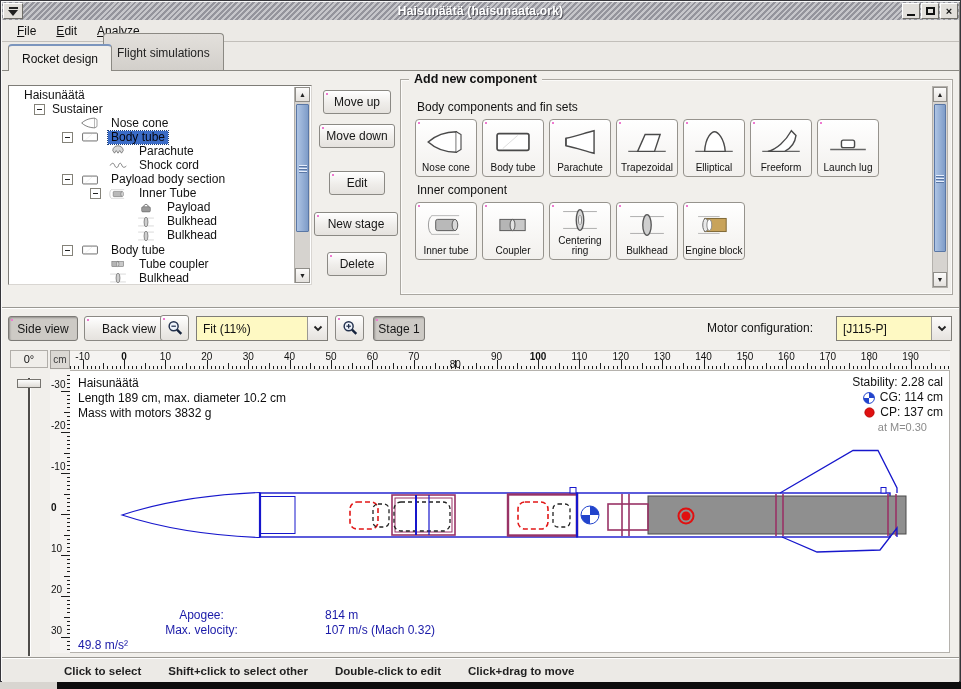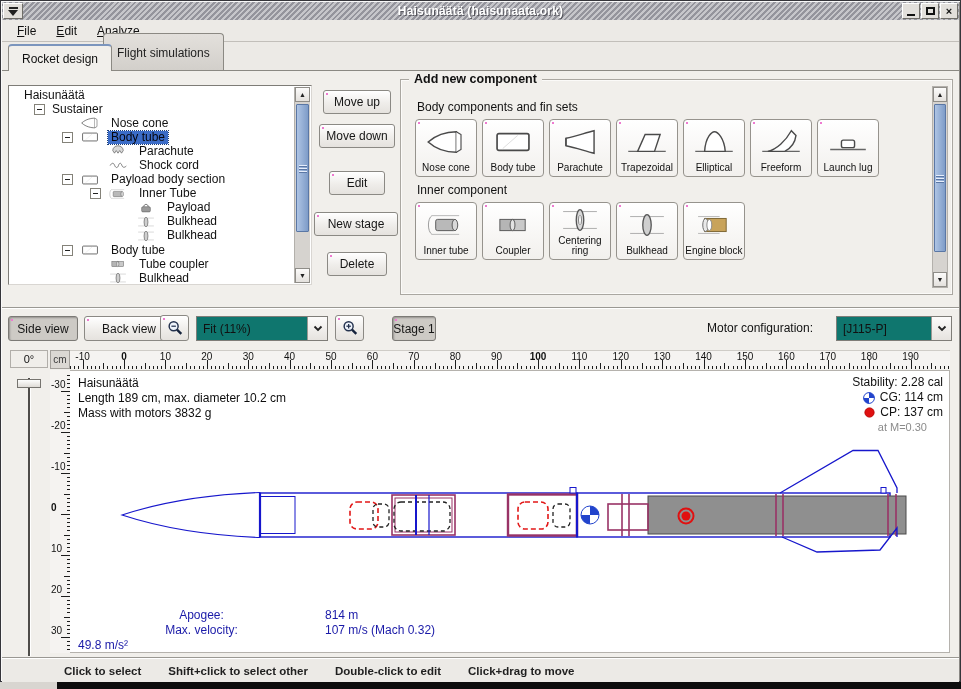"Fit (11%)" .combo { background: #0f766e -> #fef9c3 }
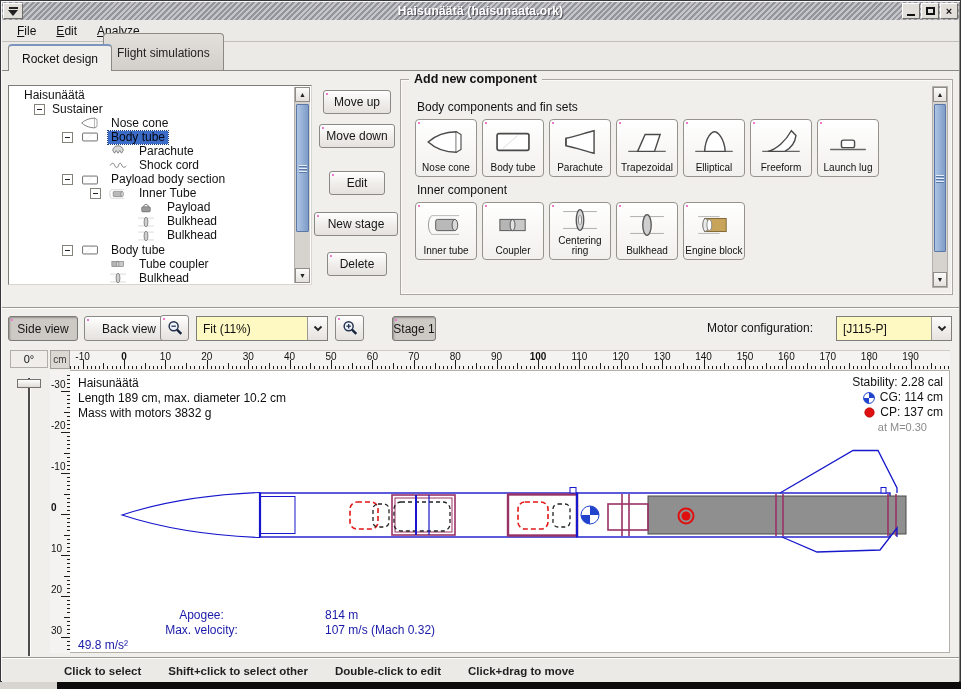"Stage 1" div.gbtn { left: 390px -> 371px; width: 44px -> 52px }
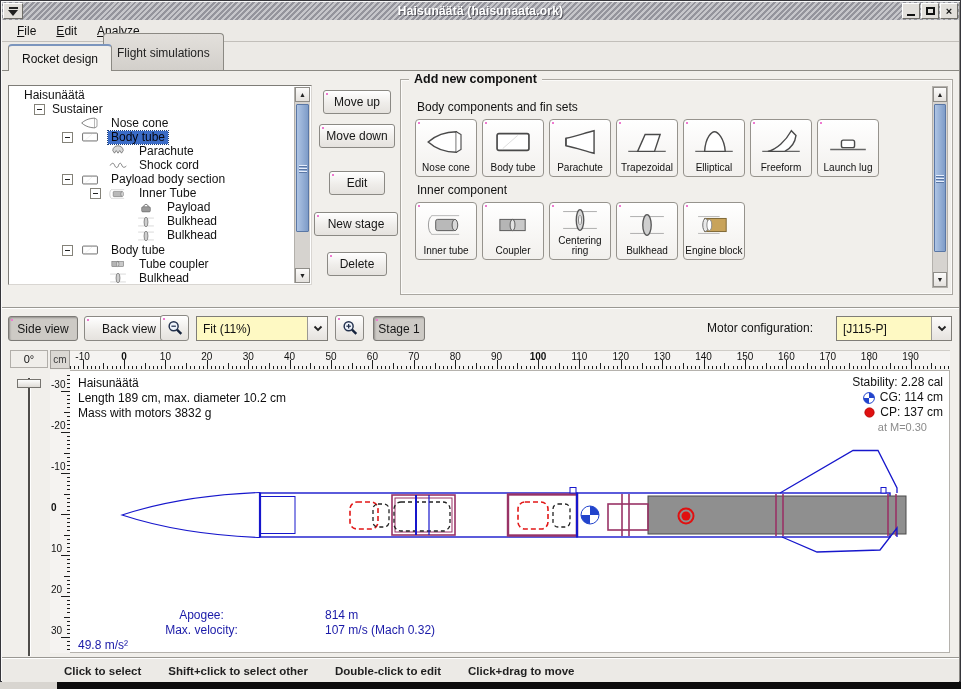"80" div.rlabel { margin-top: none -> 8px }
